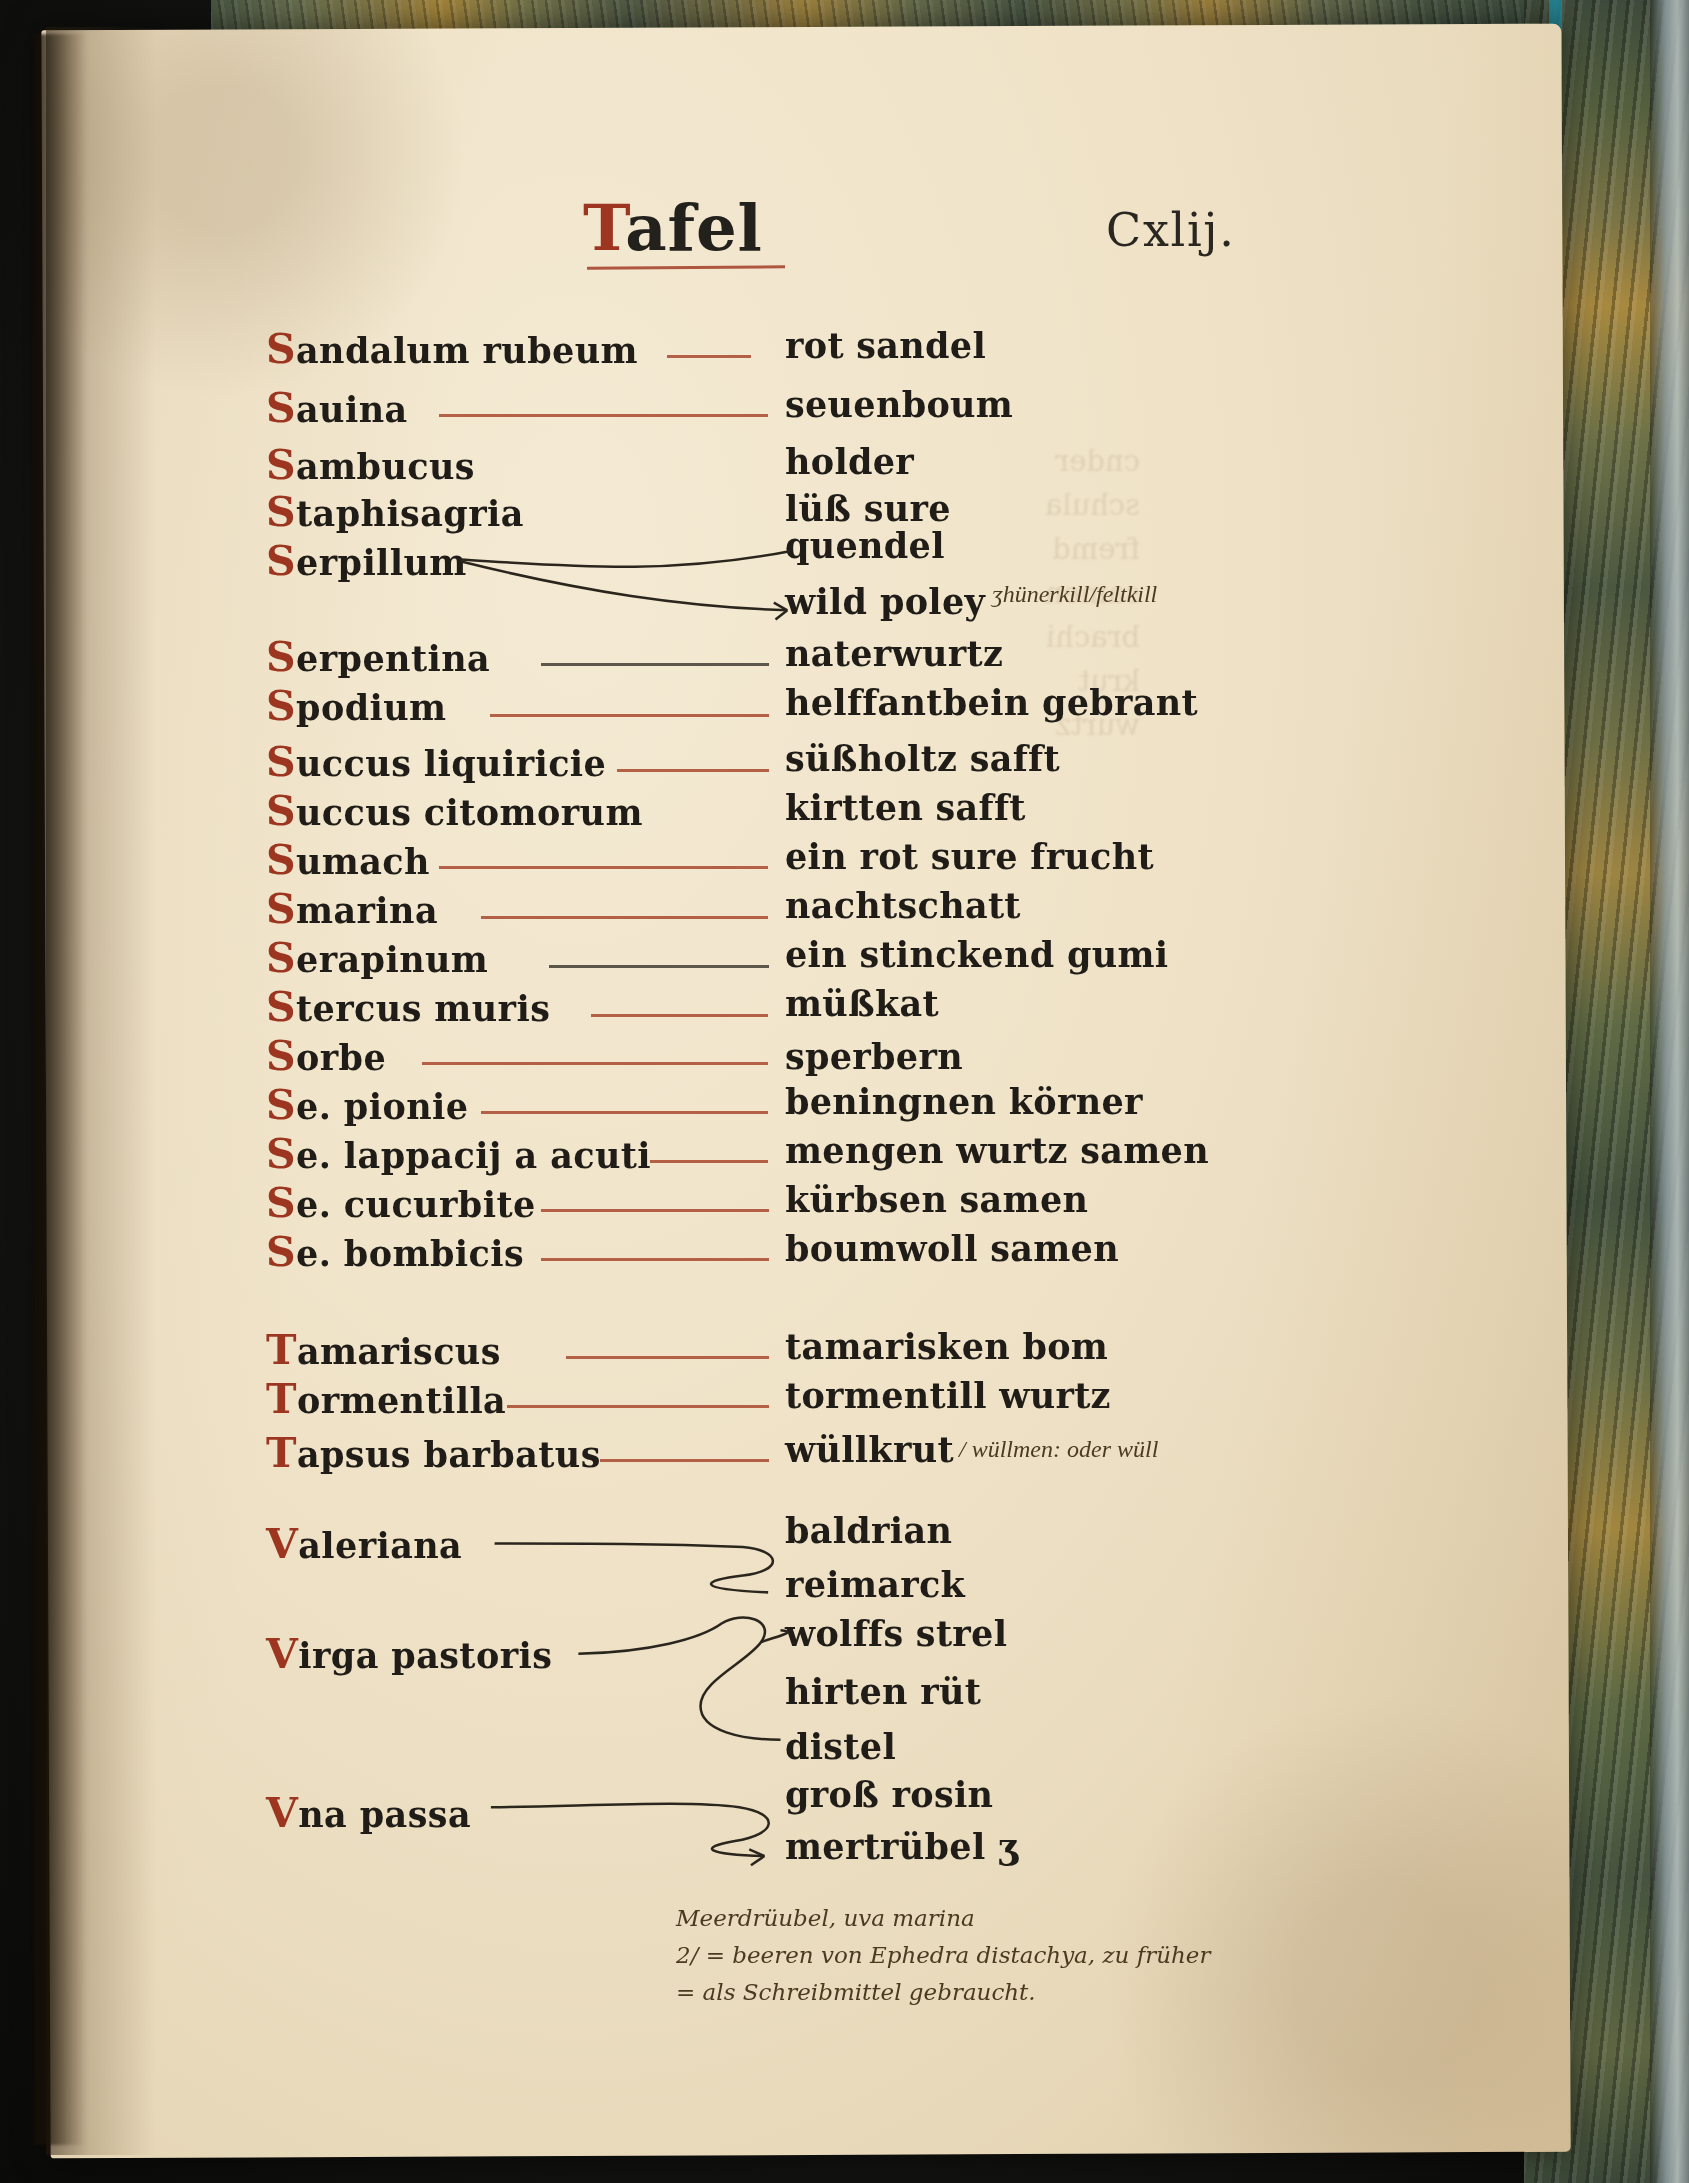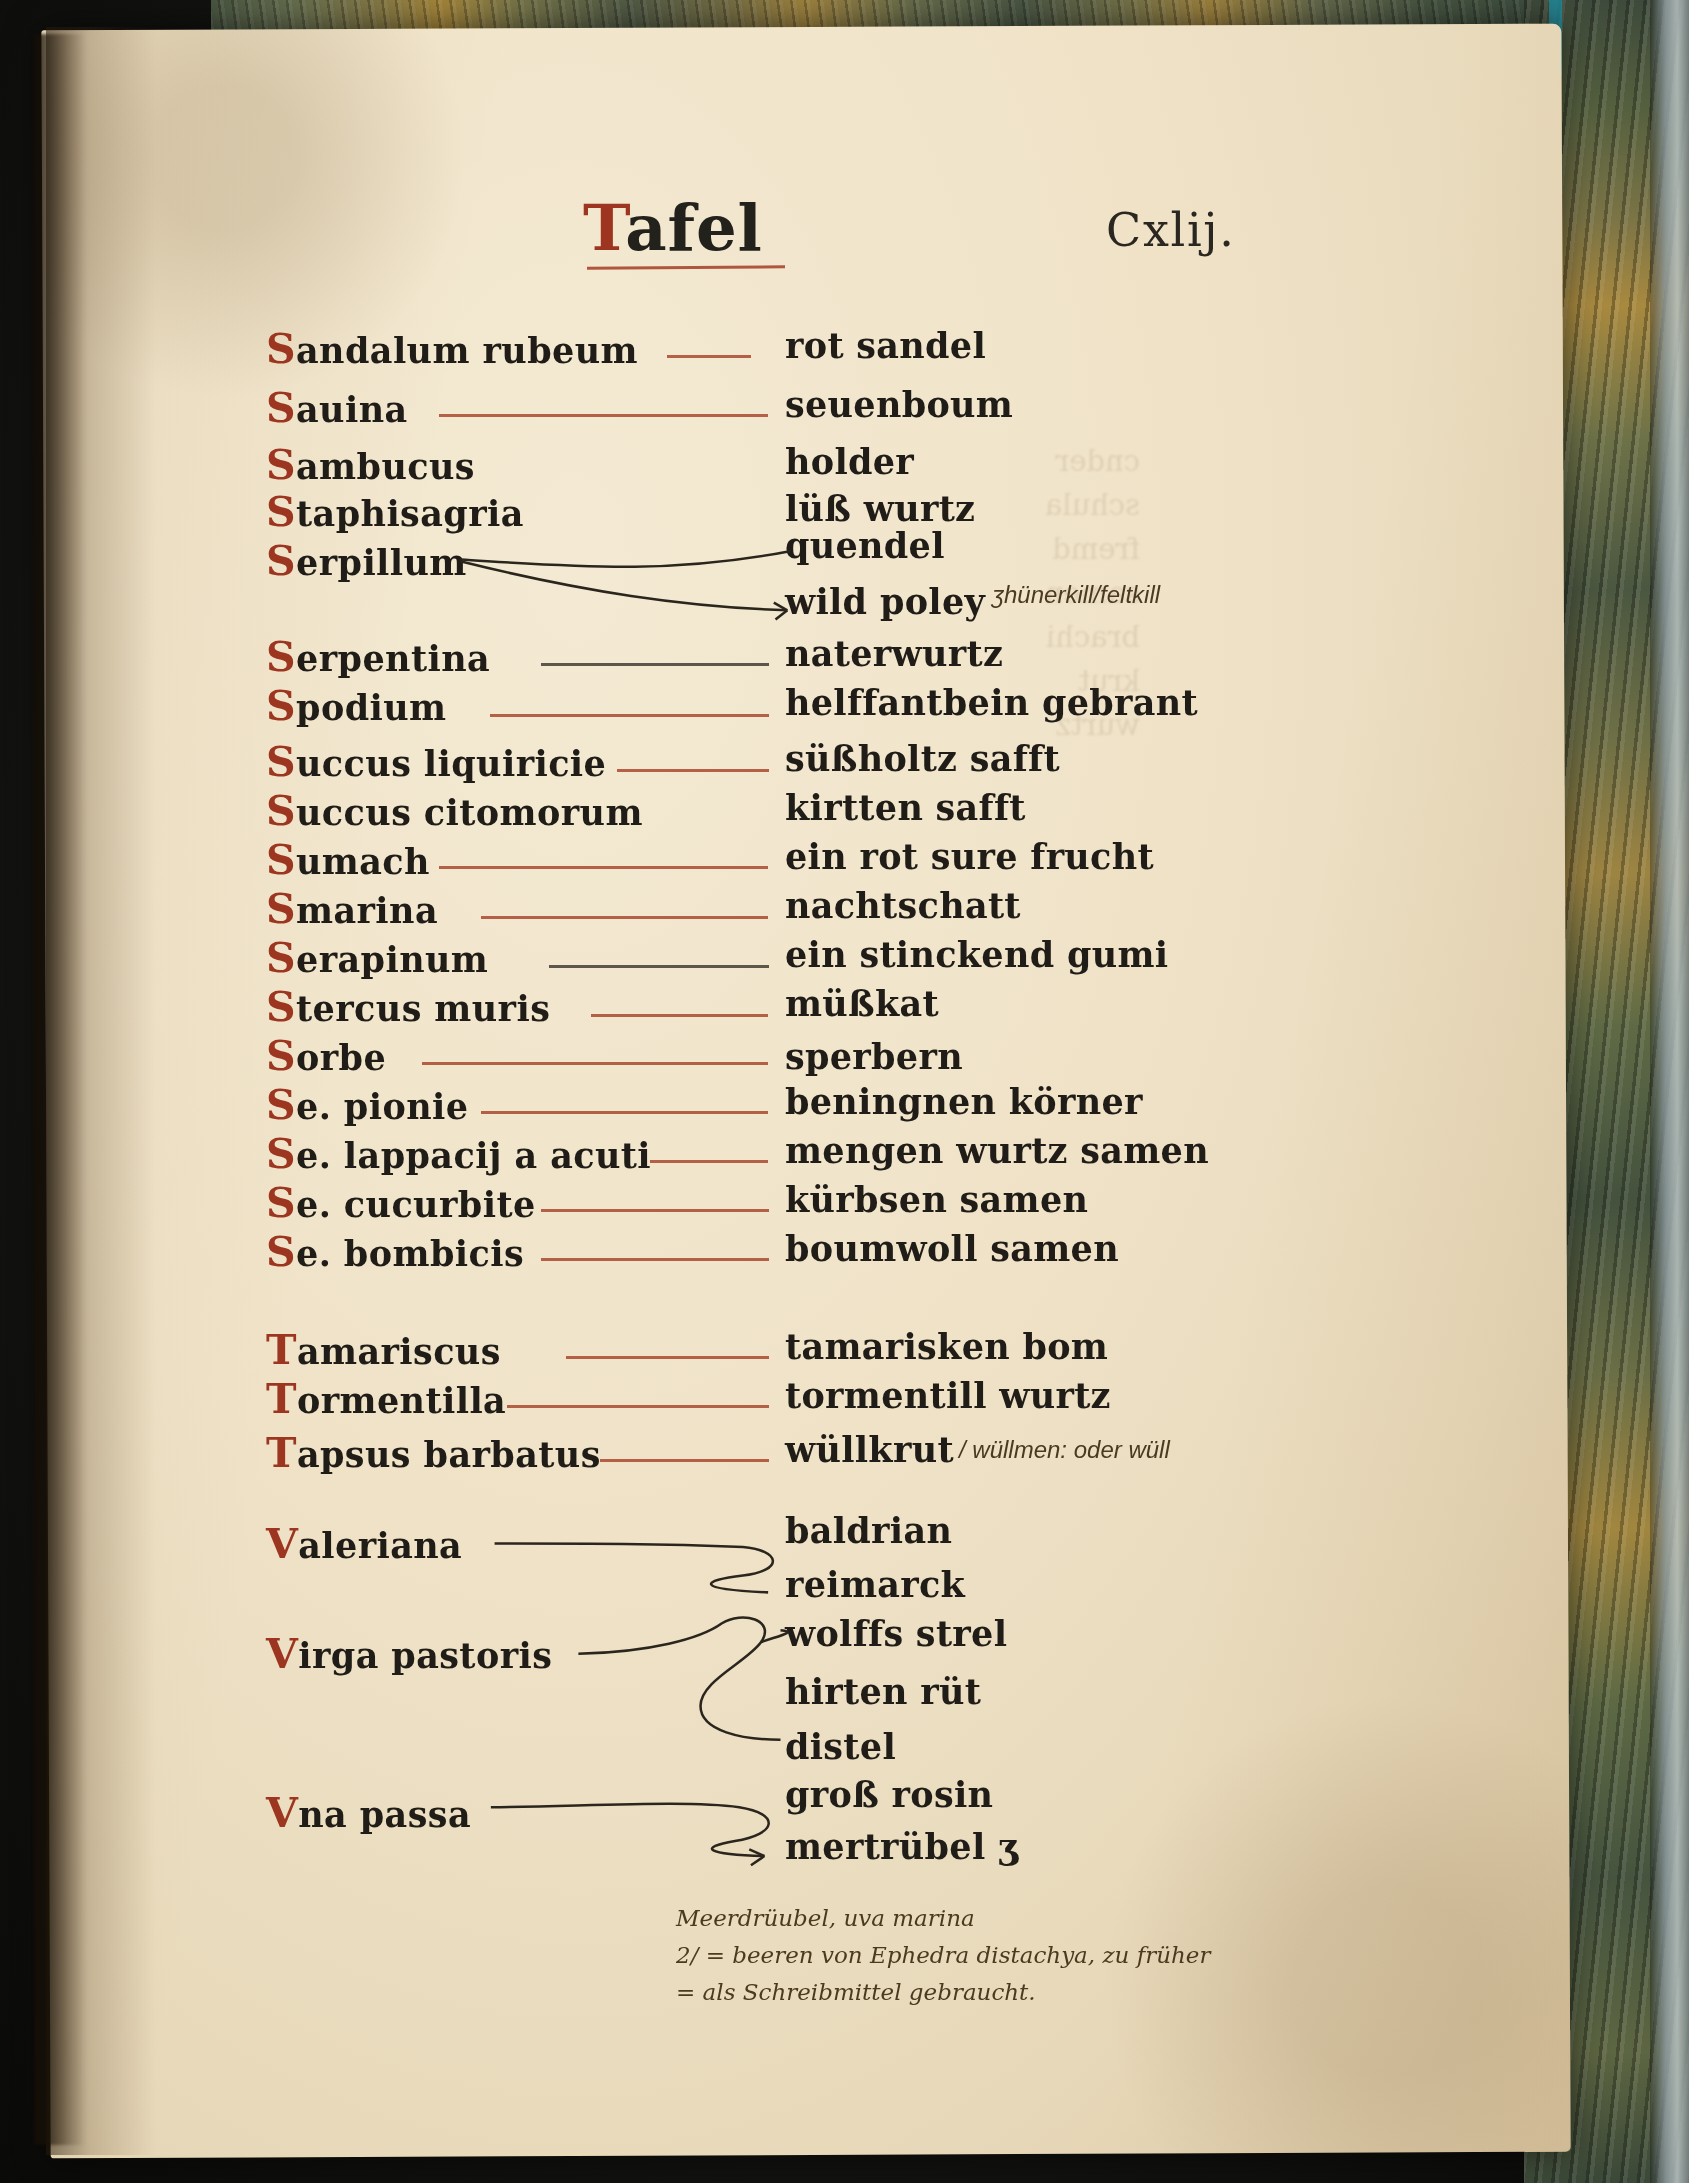"lüß wurtz" div.ger { text: wurtz -> sure }
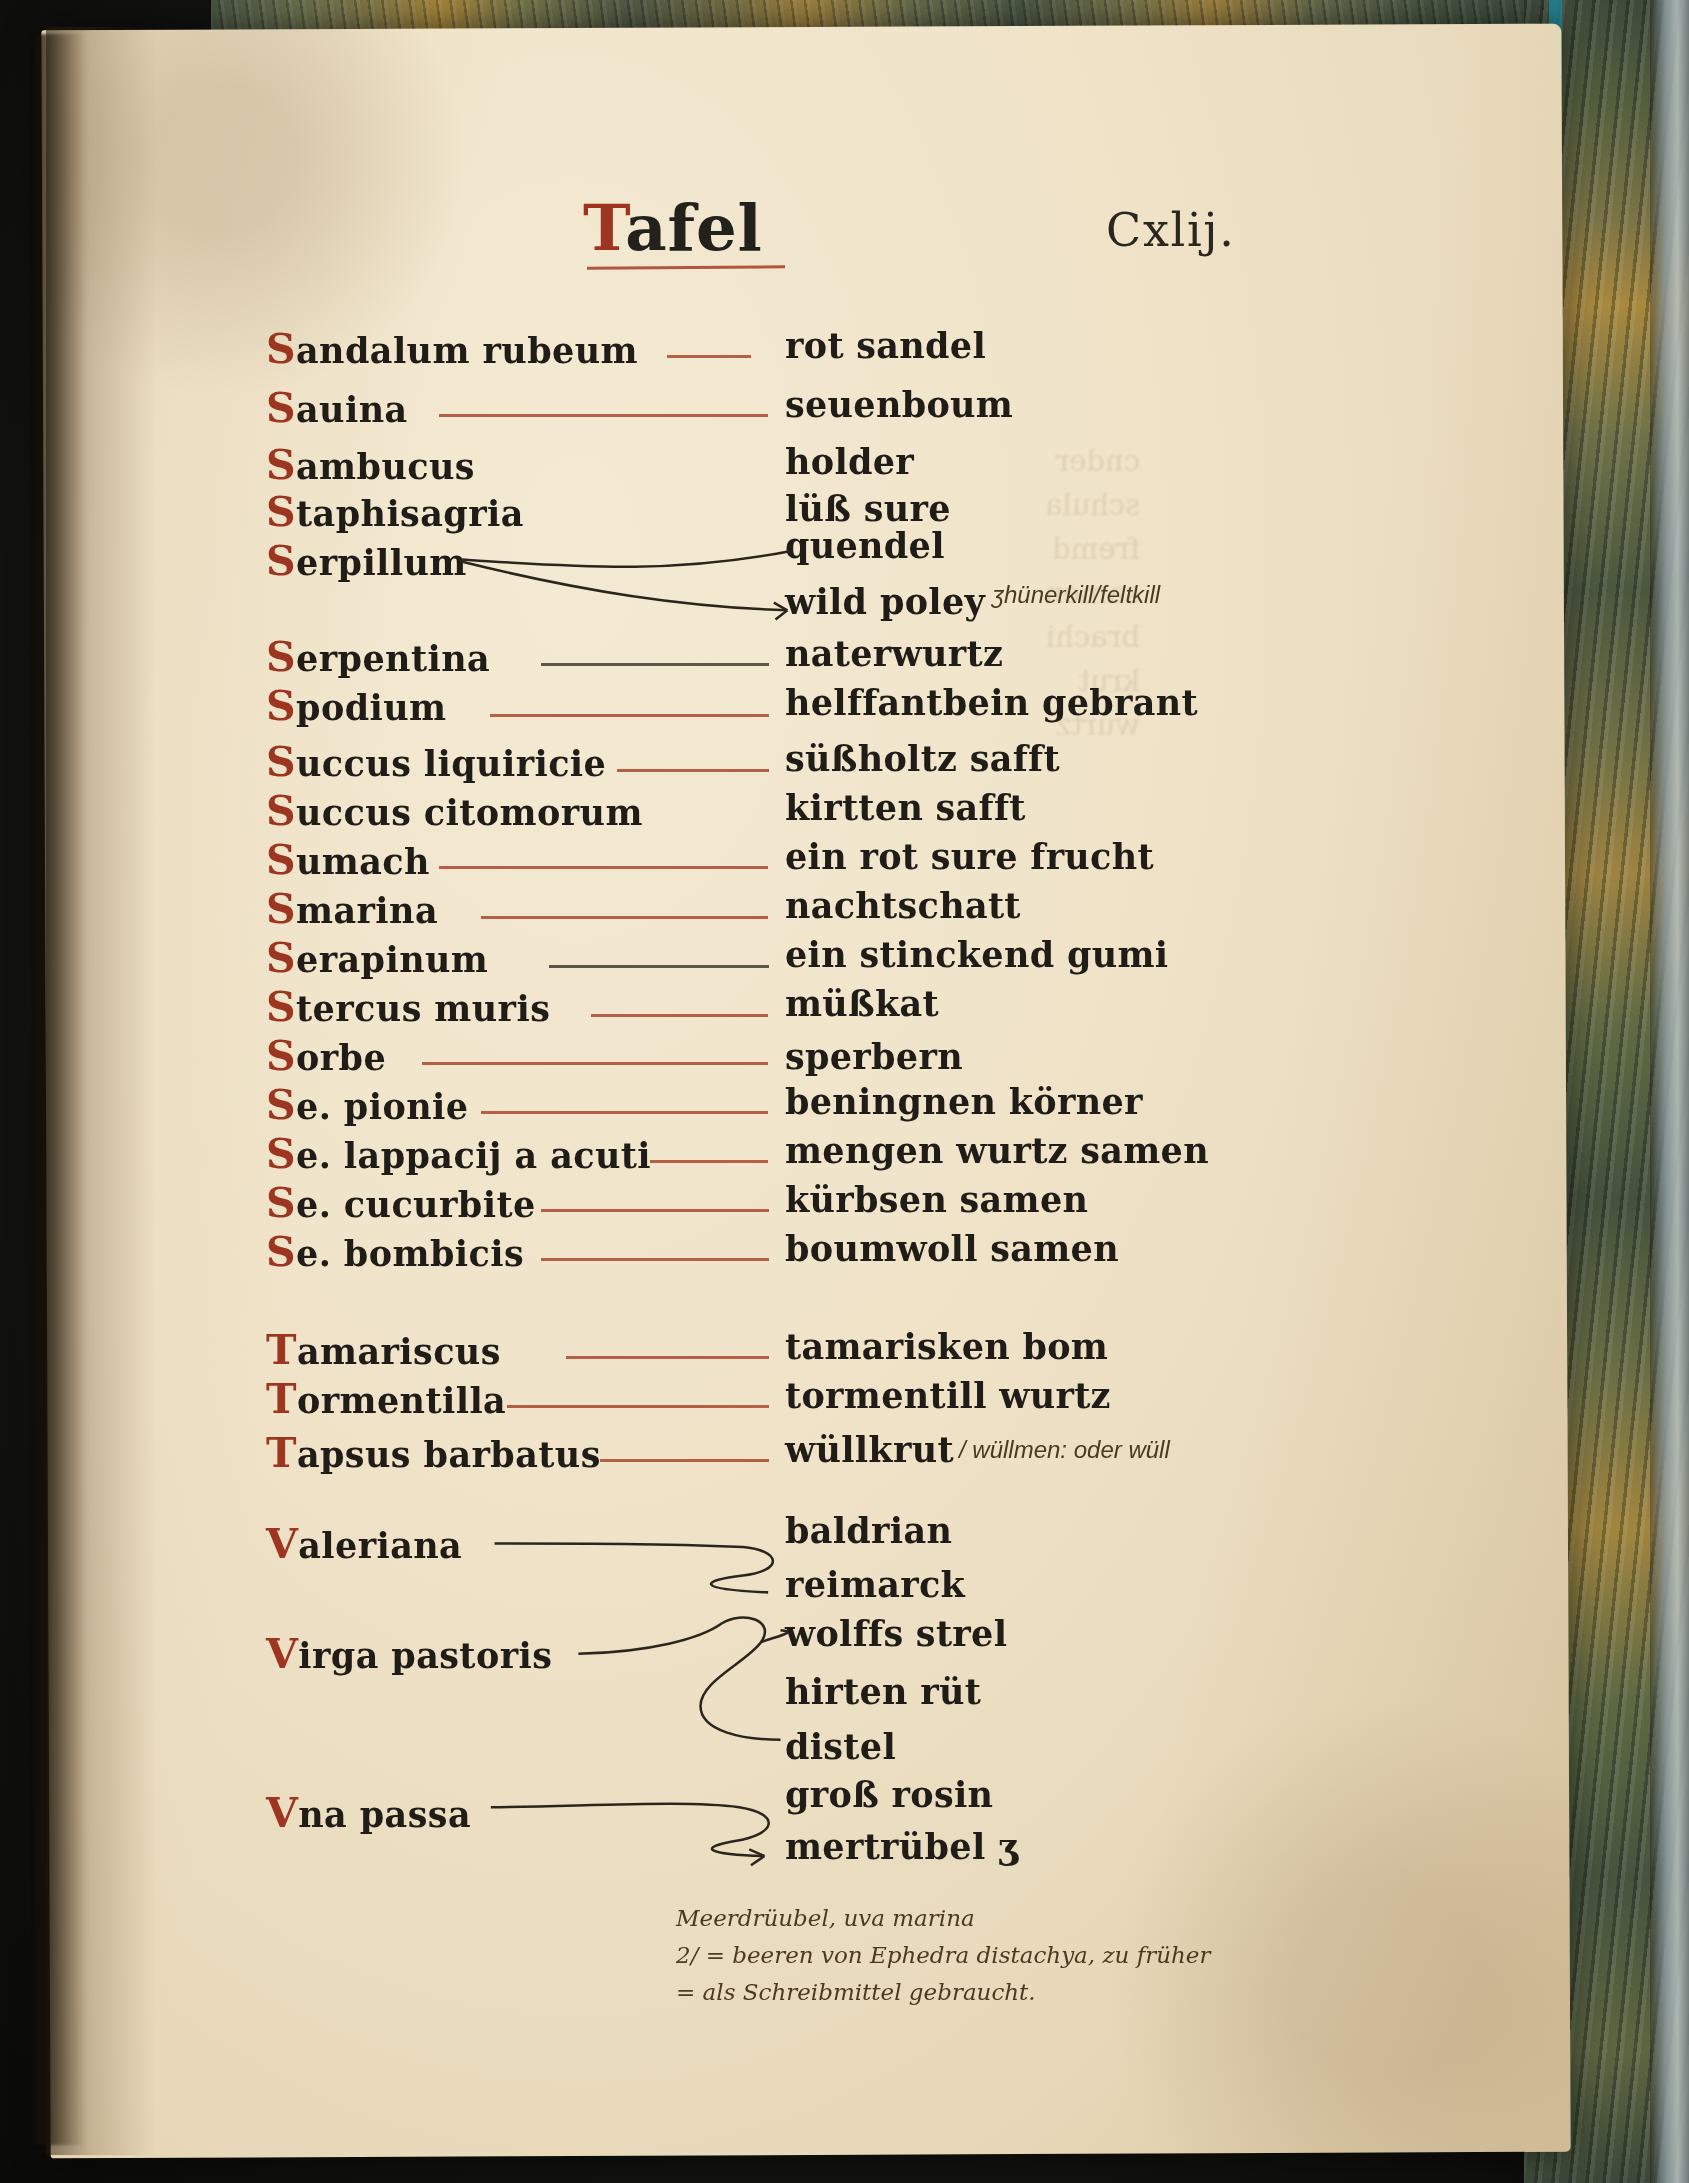"ʒhünerkill/feltkill" .gloss { font-family: Liberation Sans, sans-serif -> Liberation Serif, serif }
